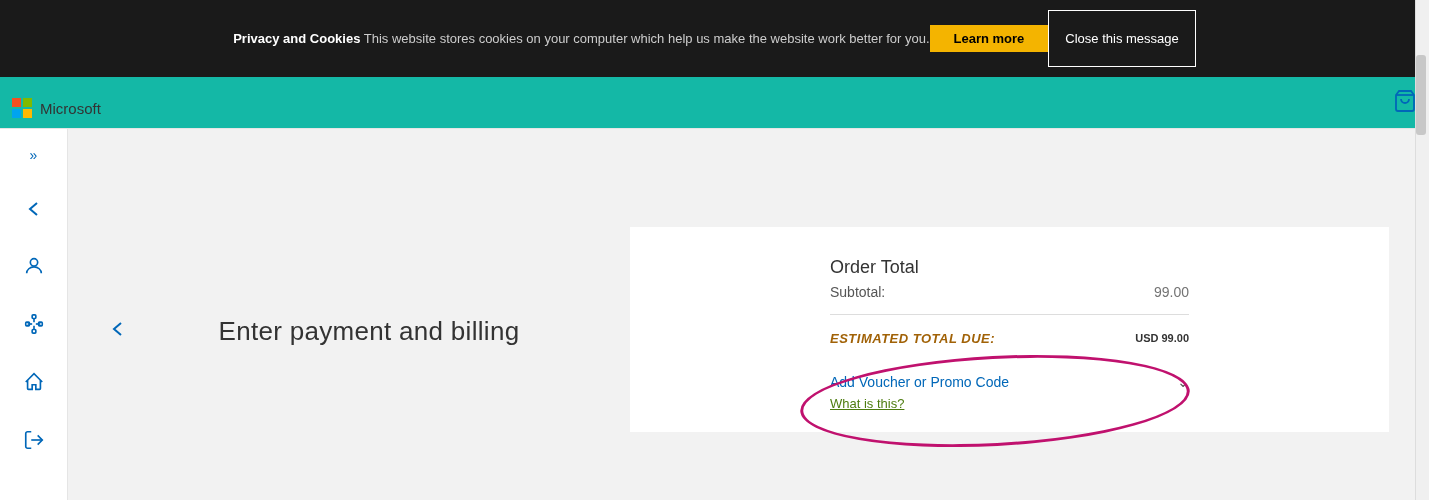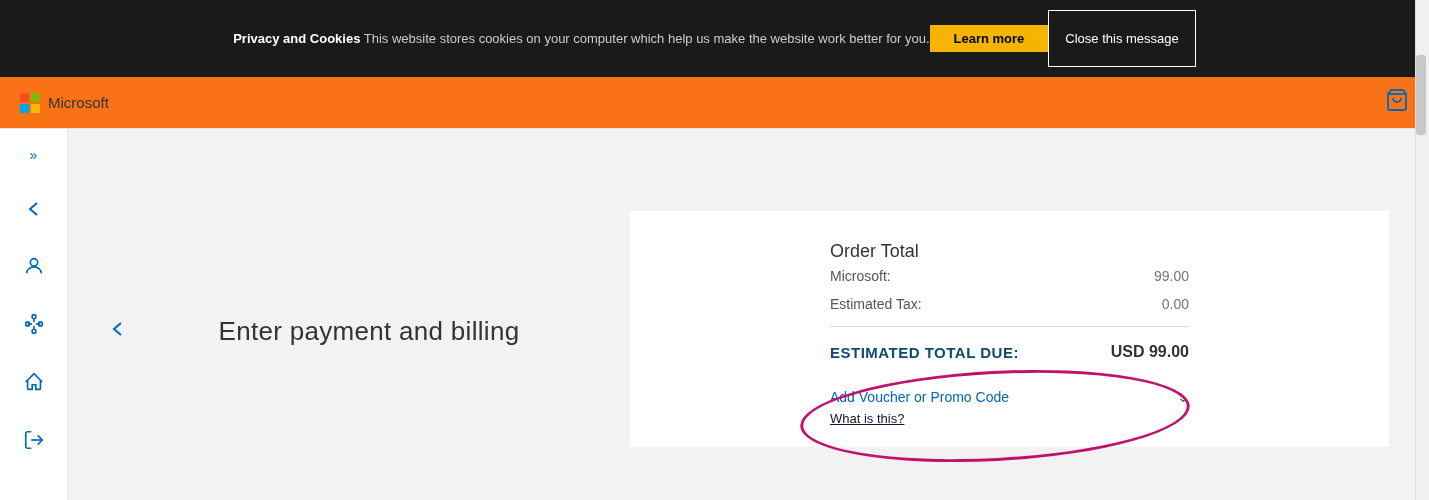"Microsoft" .top-nav { align-items: center -> flex-end; background: #f97316 -> #14b8a6; padding: 10px 20px -> 10px 12px }
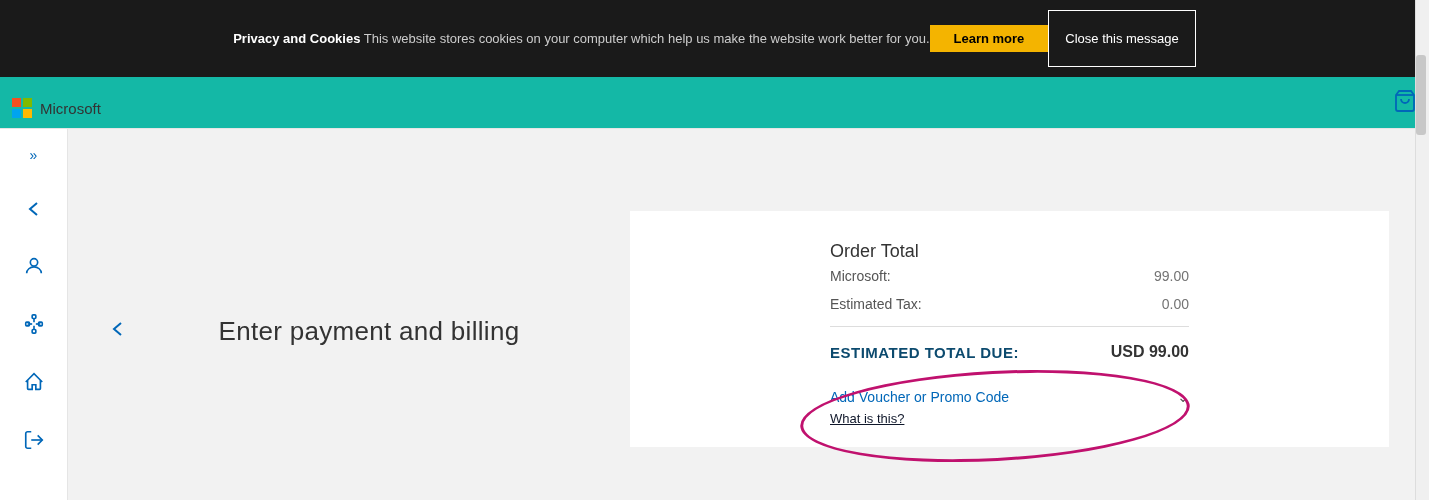"Microsoft:" span.order-line-label { text: Microsoft -> Subtotal }
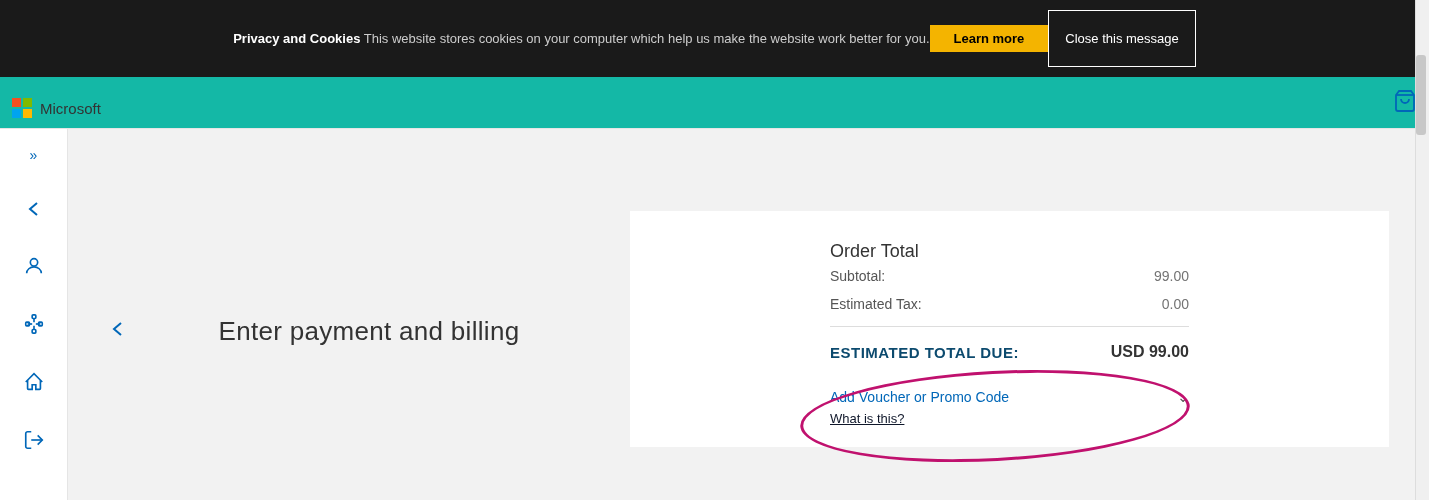"Estimated Tax:" div.order-line { html: <div> <span>Estimated Tax:</span> <span>0.00</span> </div> -> none }
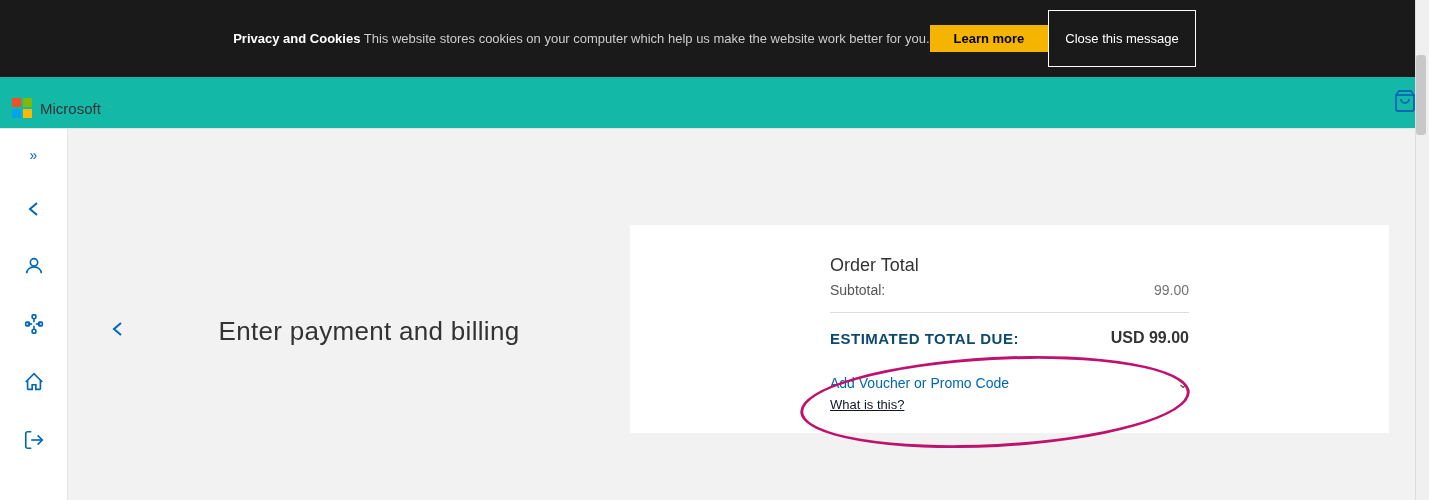"ESTIMATED TOTAL DUE:" .order-total-label { color: #0c4a6e -> #a16207; font-size: 15px -> 13px; font-style: none -> italic }
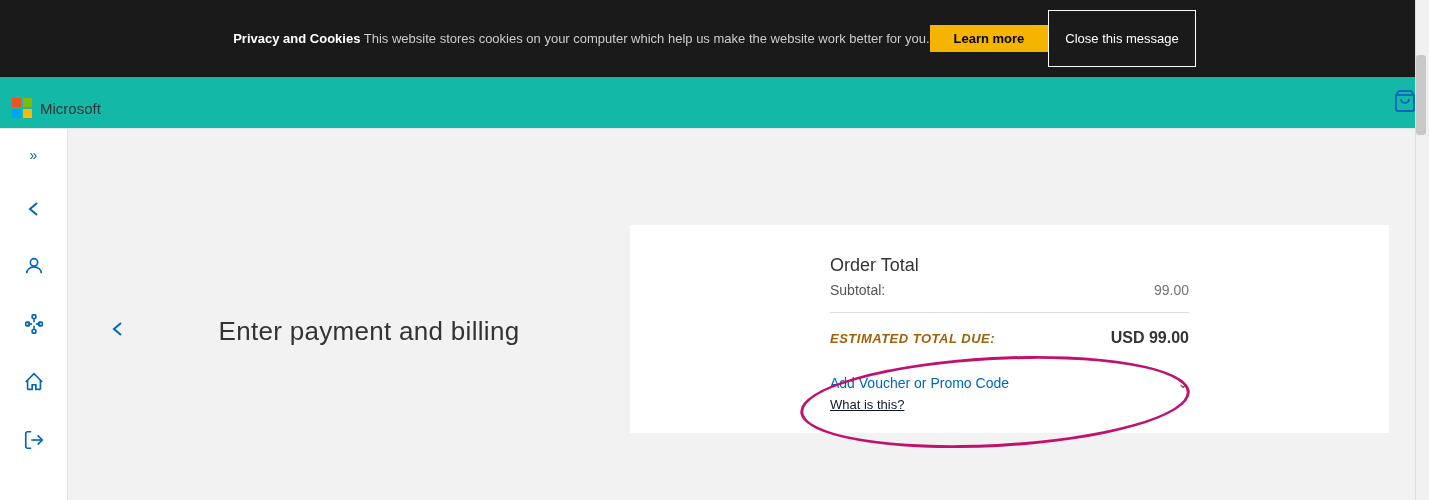"USD 99.00" .order-total-value { font-size: 16px -> 11px }
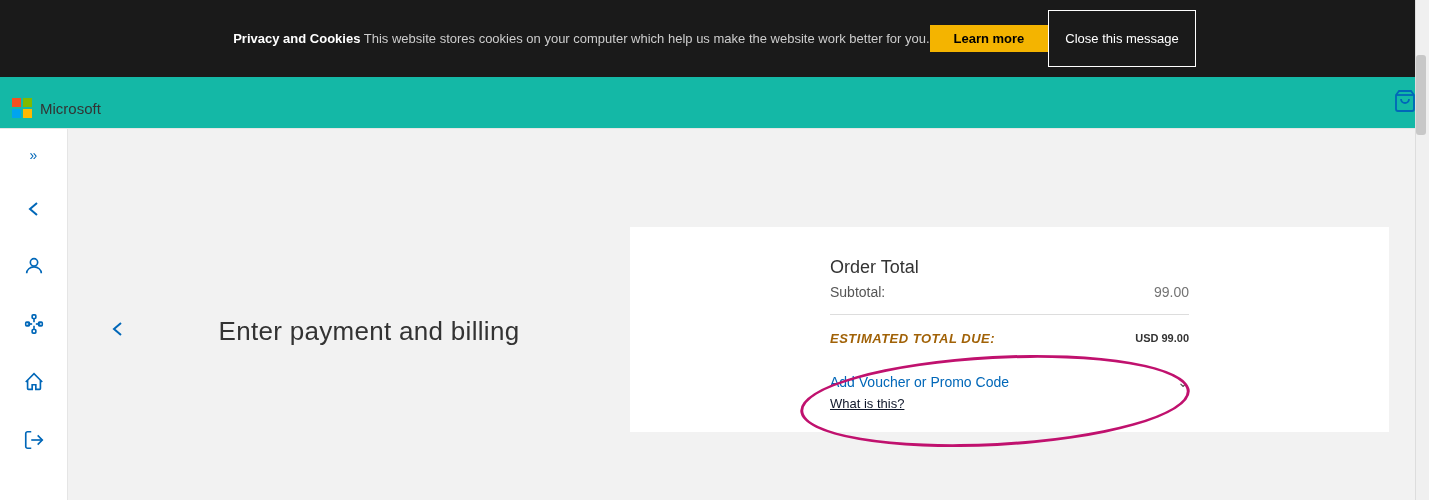"What is this?" .what-is-this { color: #0f172a -> #4d7c0f }
